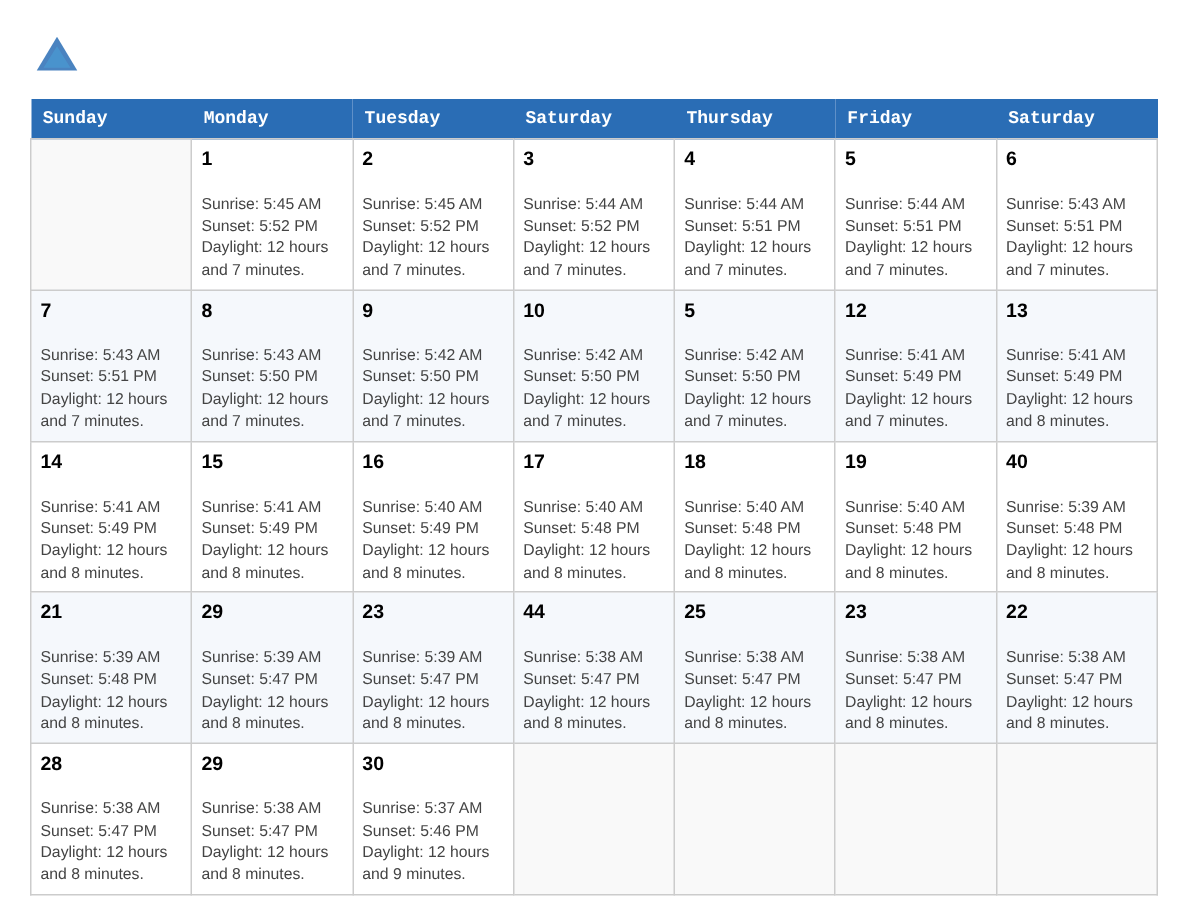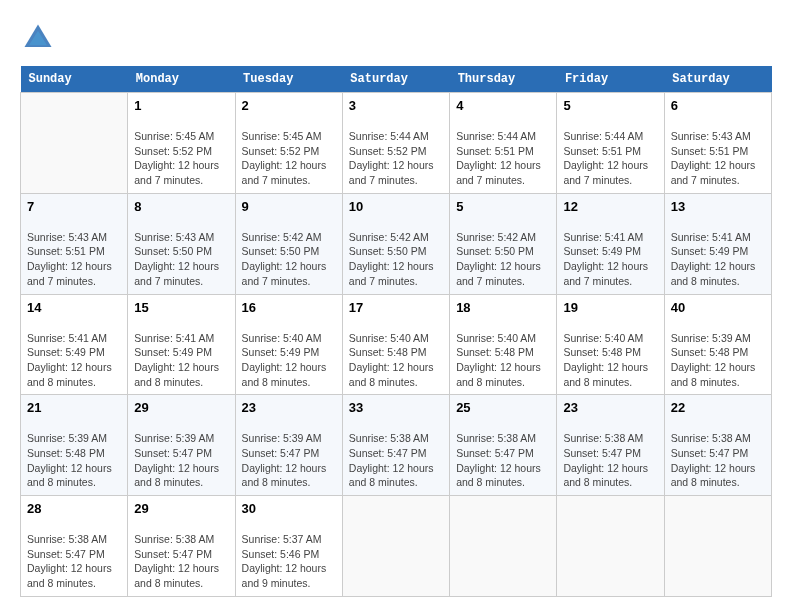"33" span.day-num { text: 33 -> 44 }
